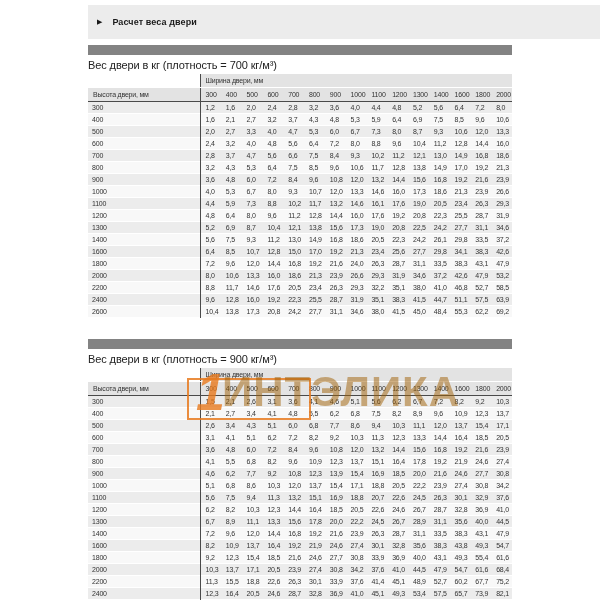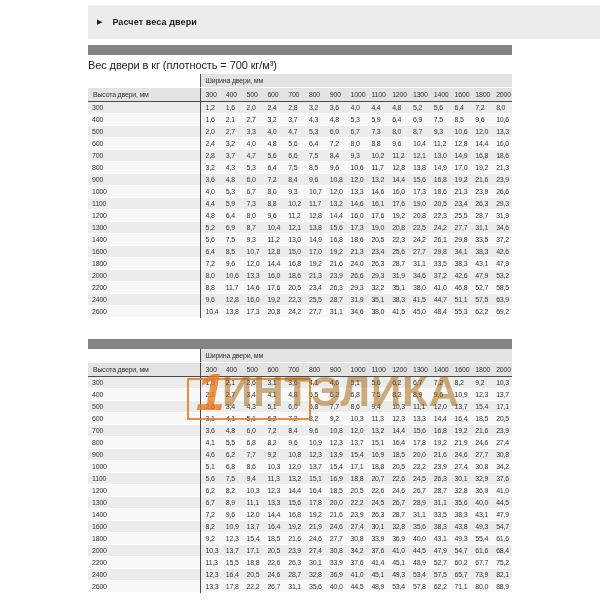"Вес двери в кг (плотность = 900" div.caption { html: none -> <div>Вес двери в кг (плотность = 900 кг/м³)</div> }
